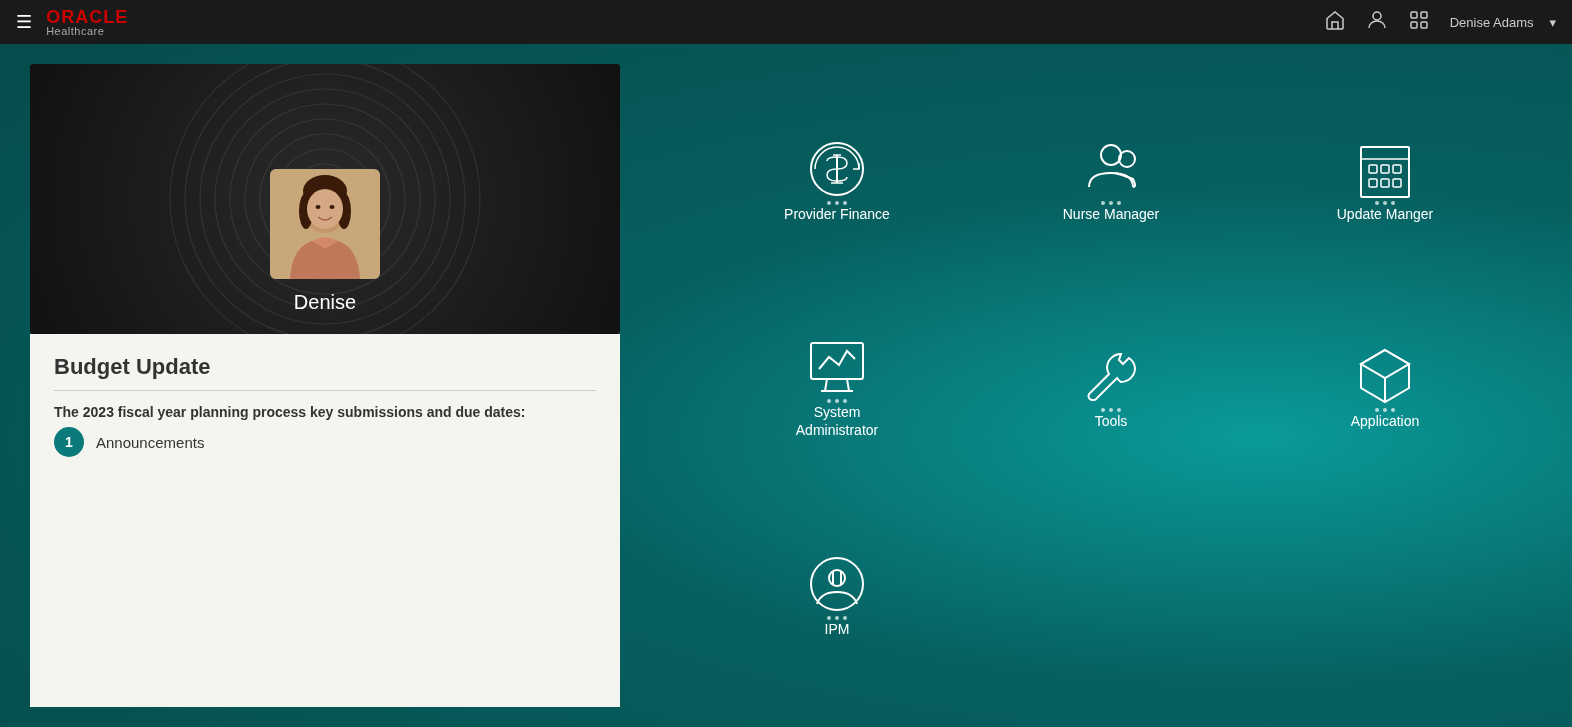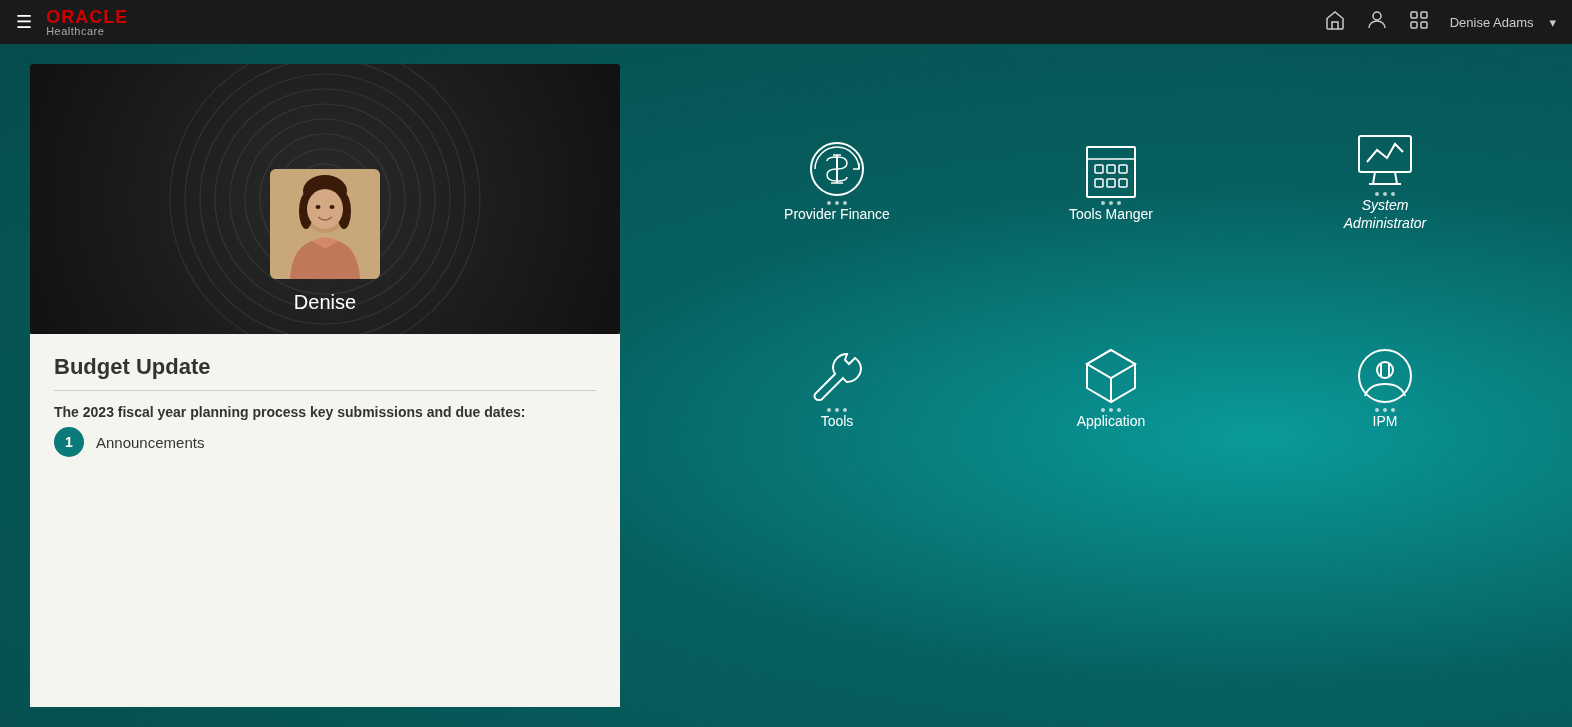"Nurse Manager" div.app-item { html: none -> <div> <div> <svg> <circle></circle> <circle></circle> <path></path> <path></path> </svg> </div> <div> <div></div> <div></div> <div></div> </div> <span>Nurse Manager</span> </div> }
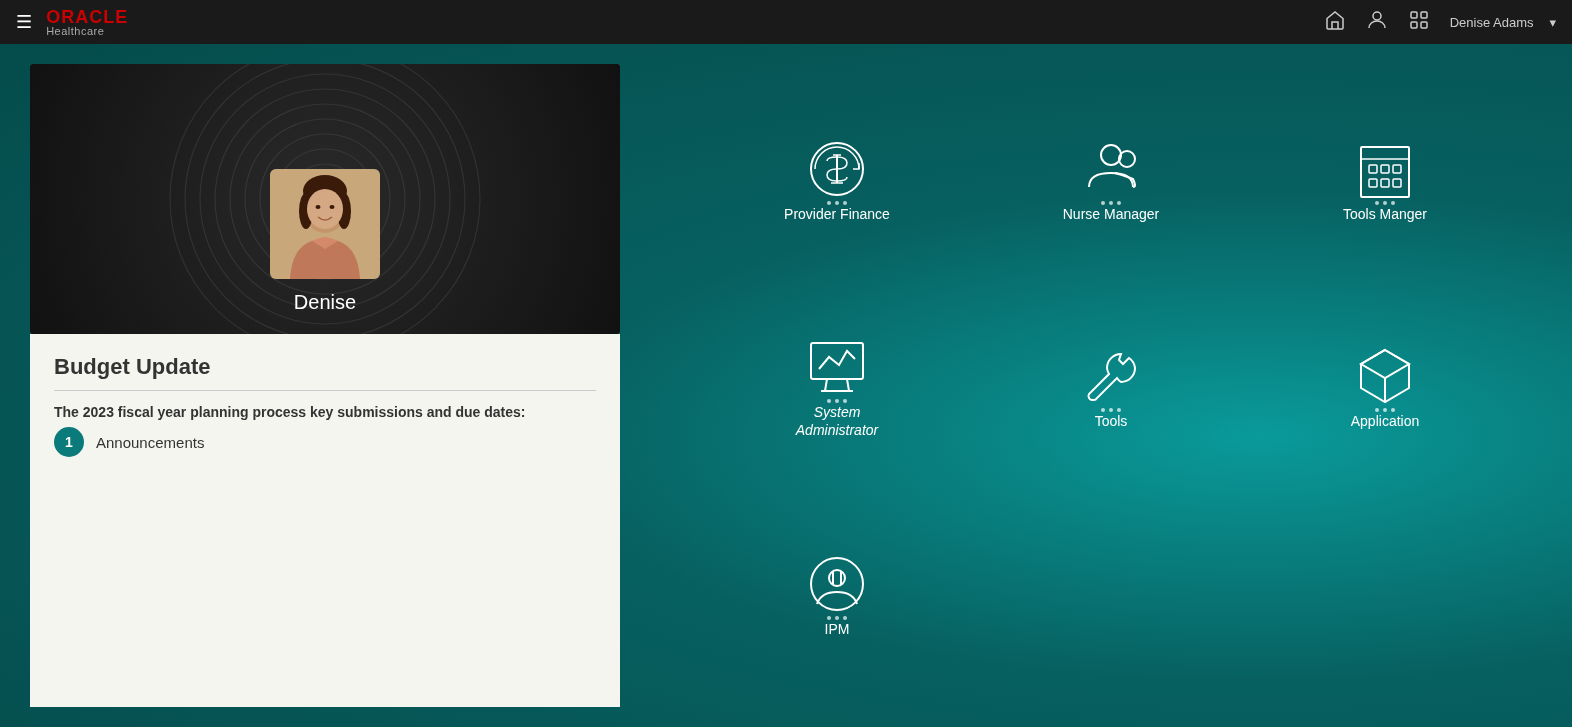"Tools Manger" span.app-label { text: Tools -> Update }
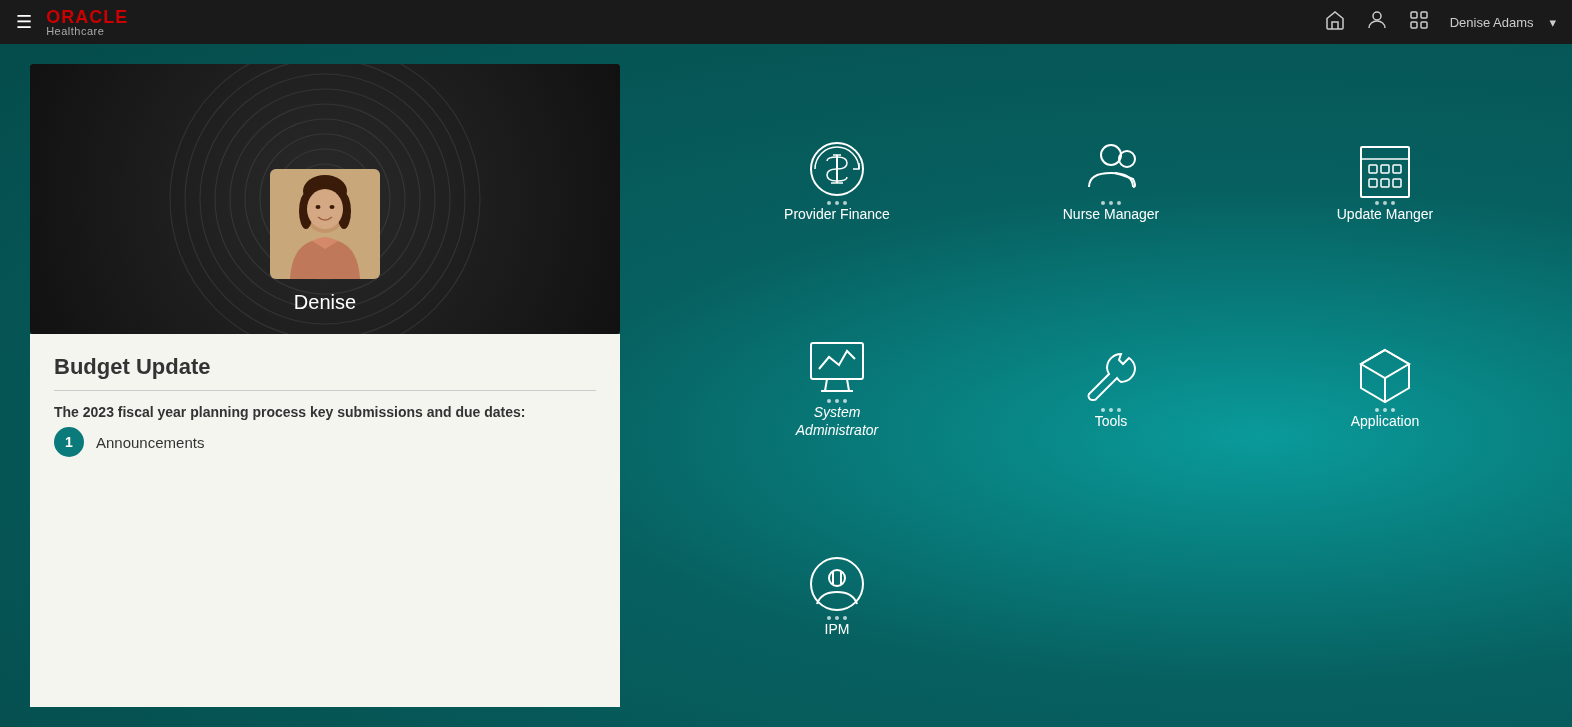"System" span.app-label { font-style: italic -> none }
